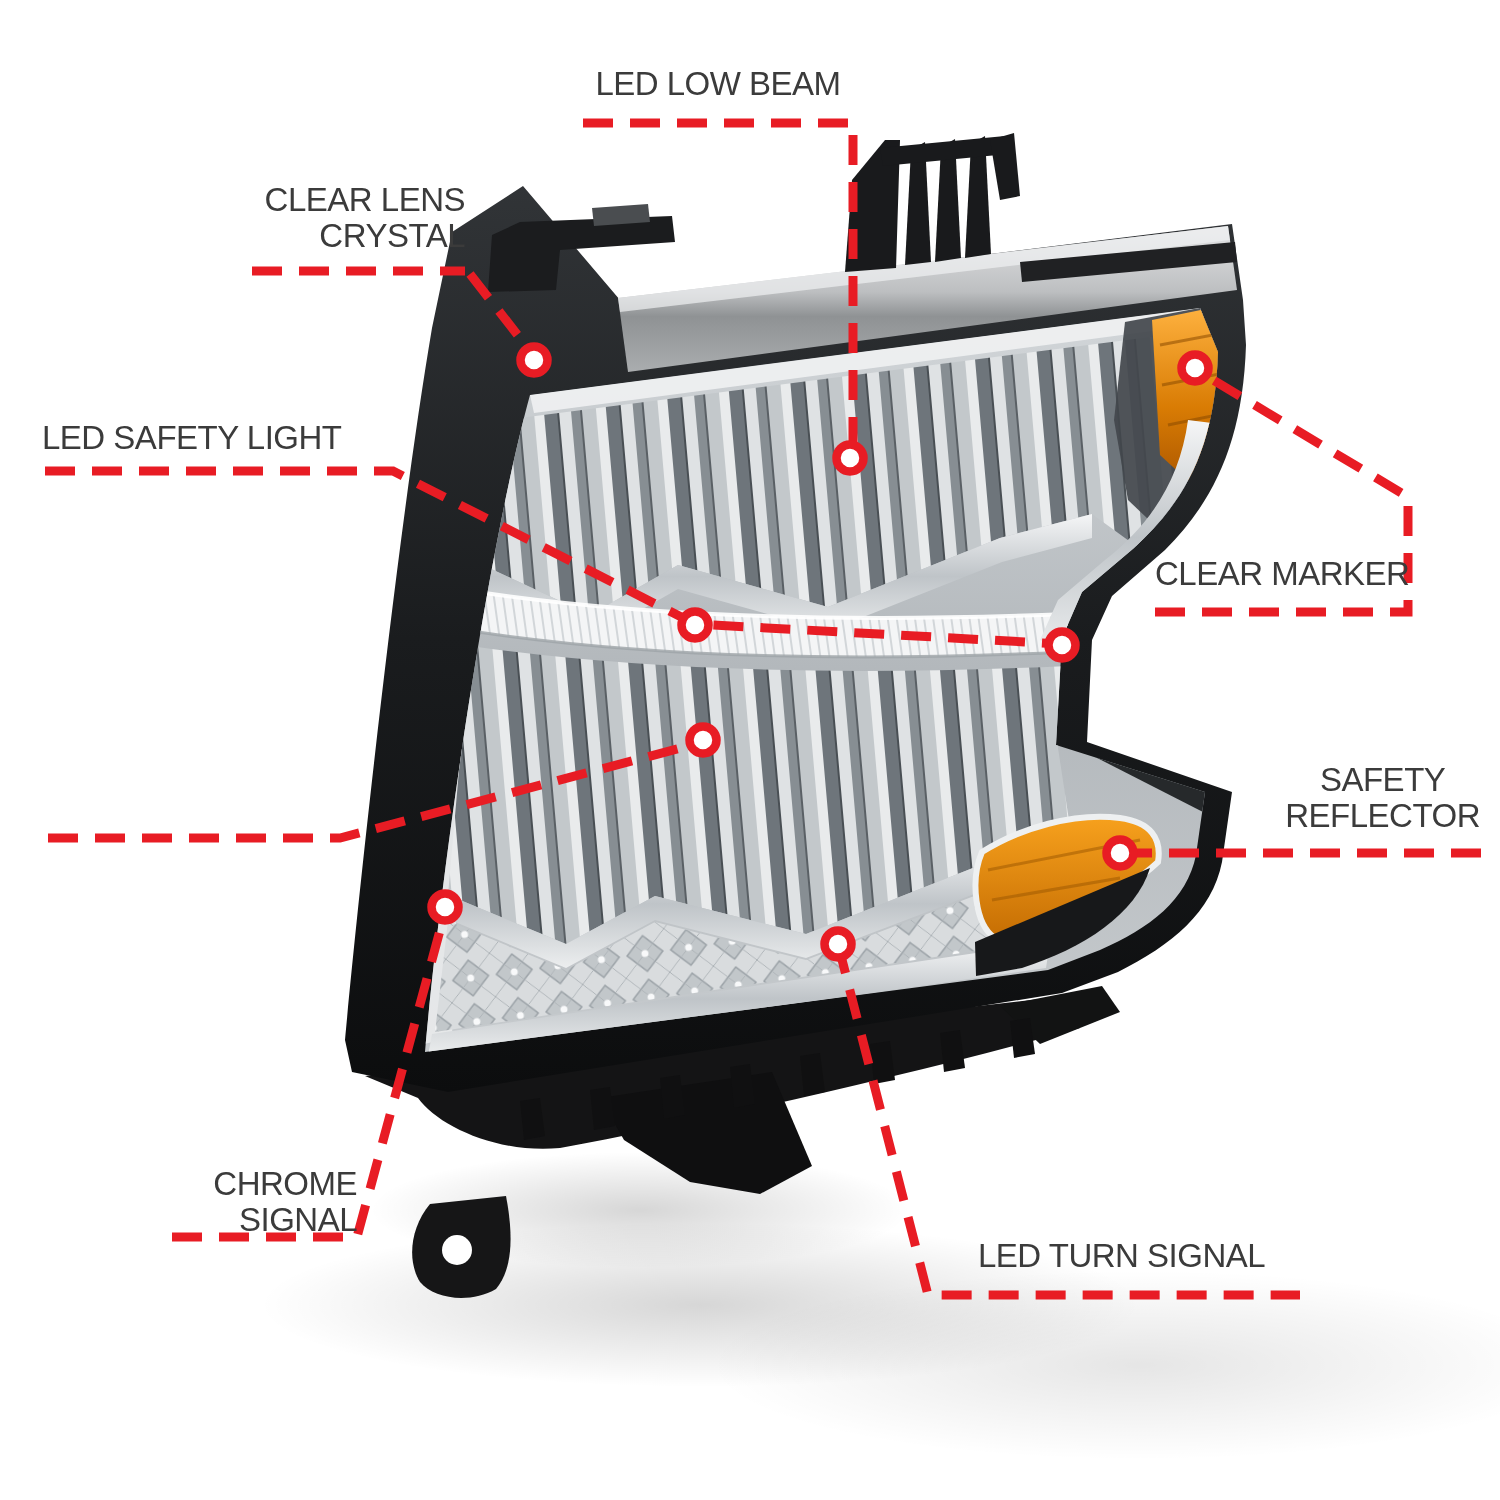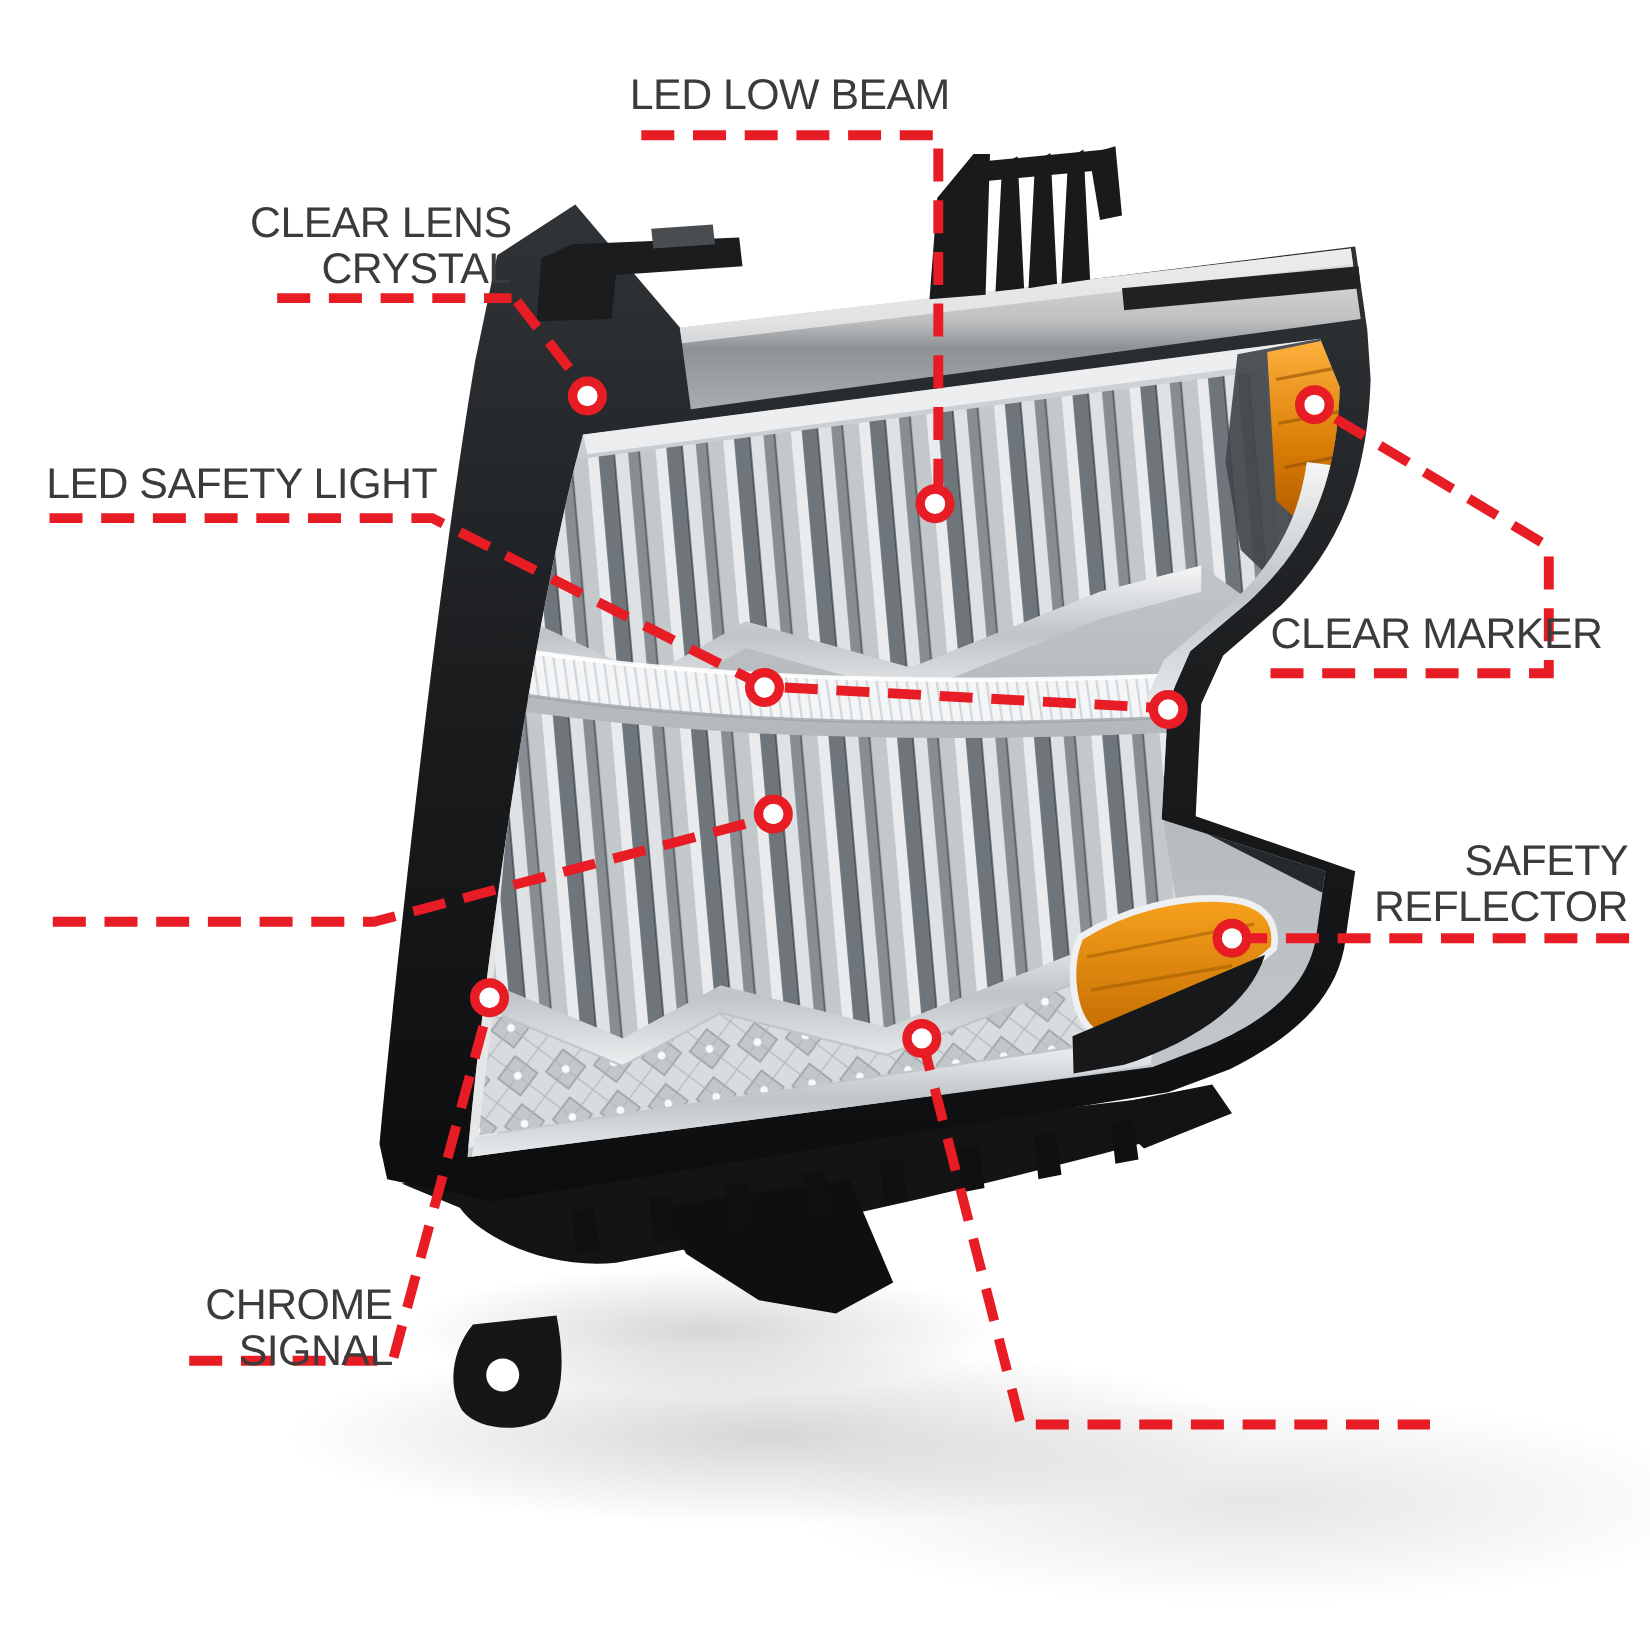"LED LOW BEAM" .callout { font-size: 39px -> 33px }
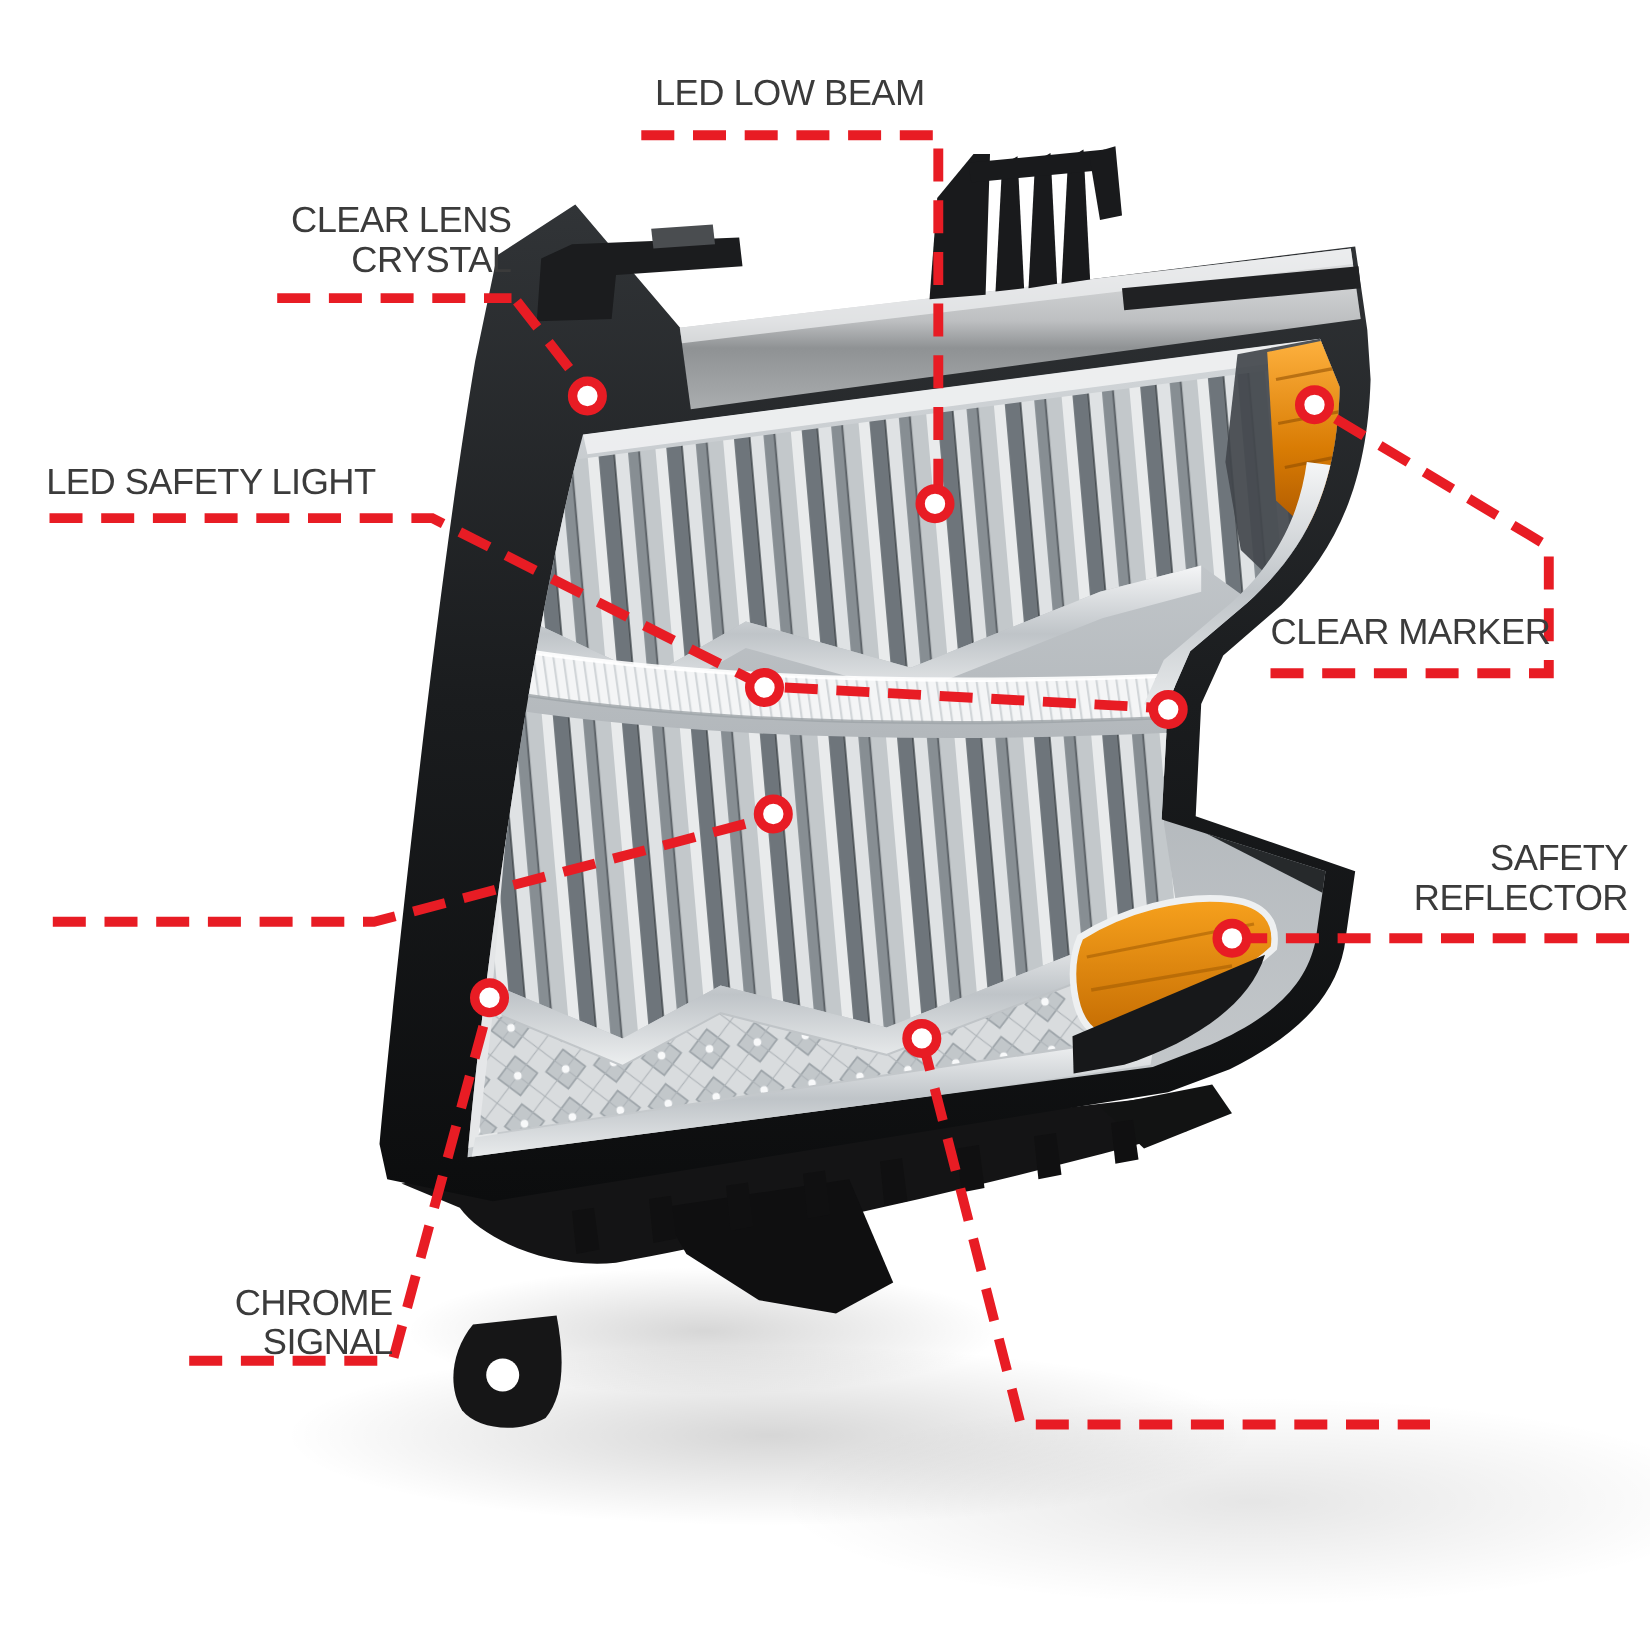"SAFETY" div.callout { text-align: none -> center }
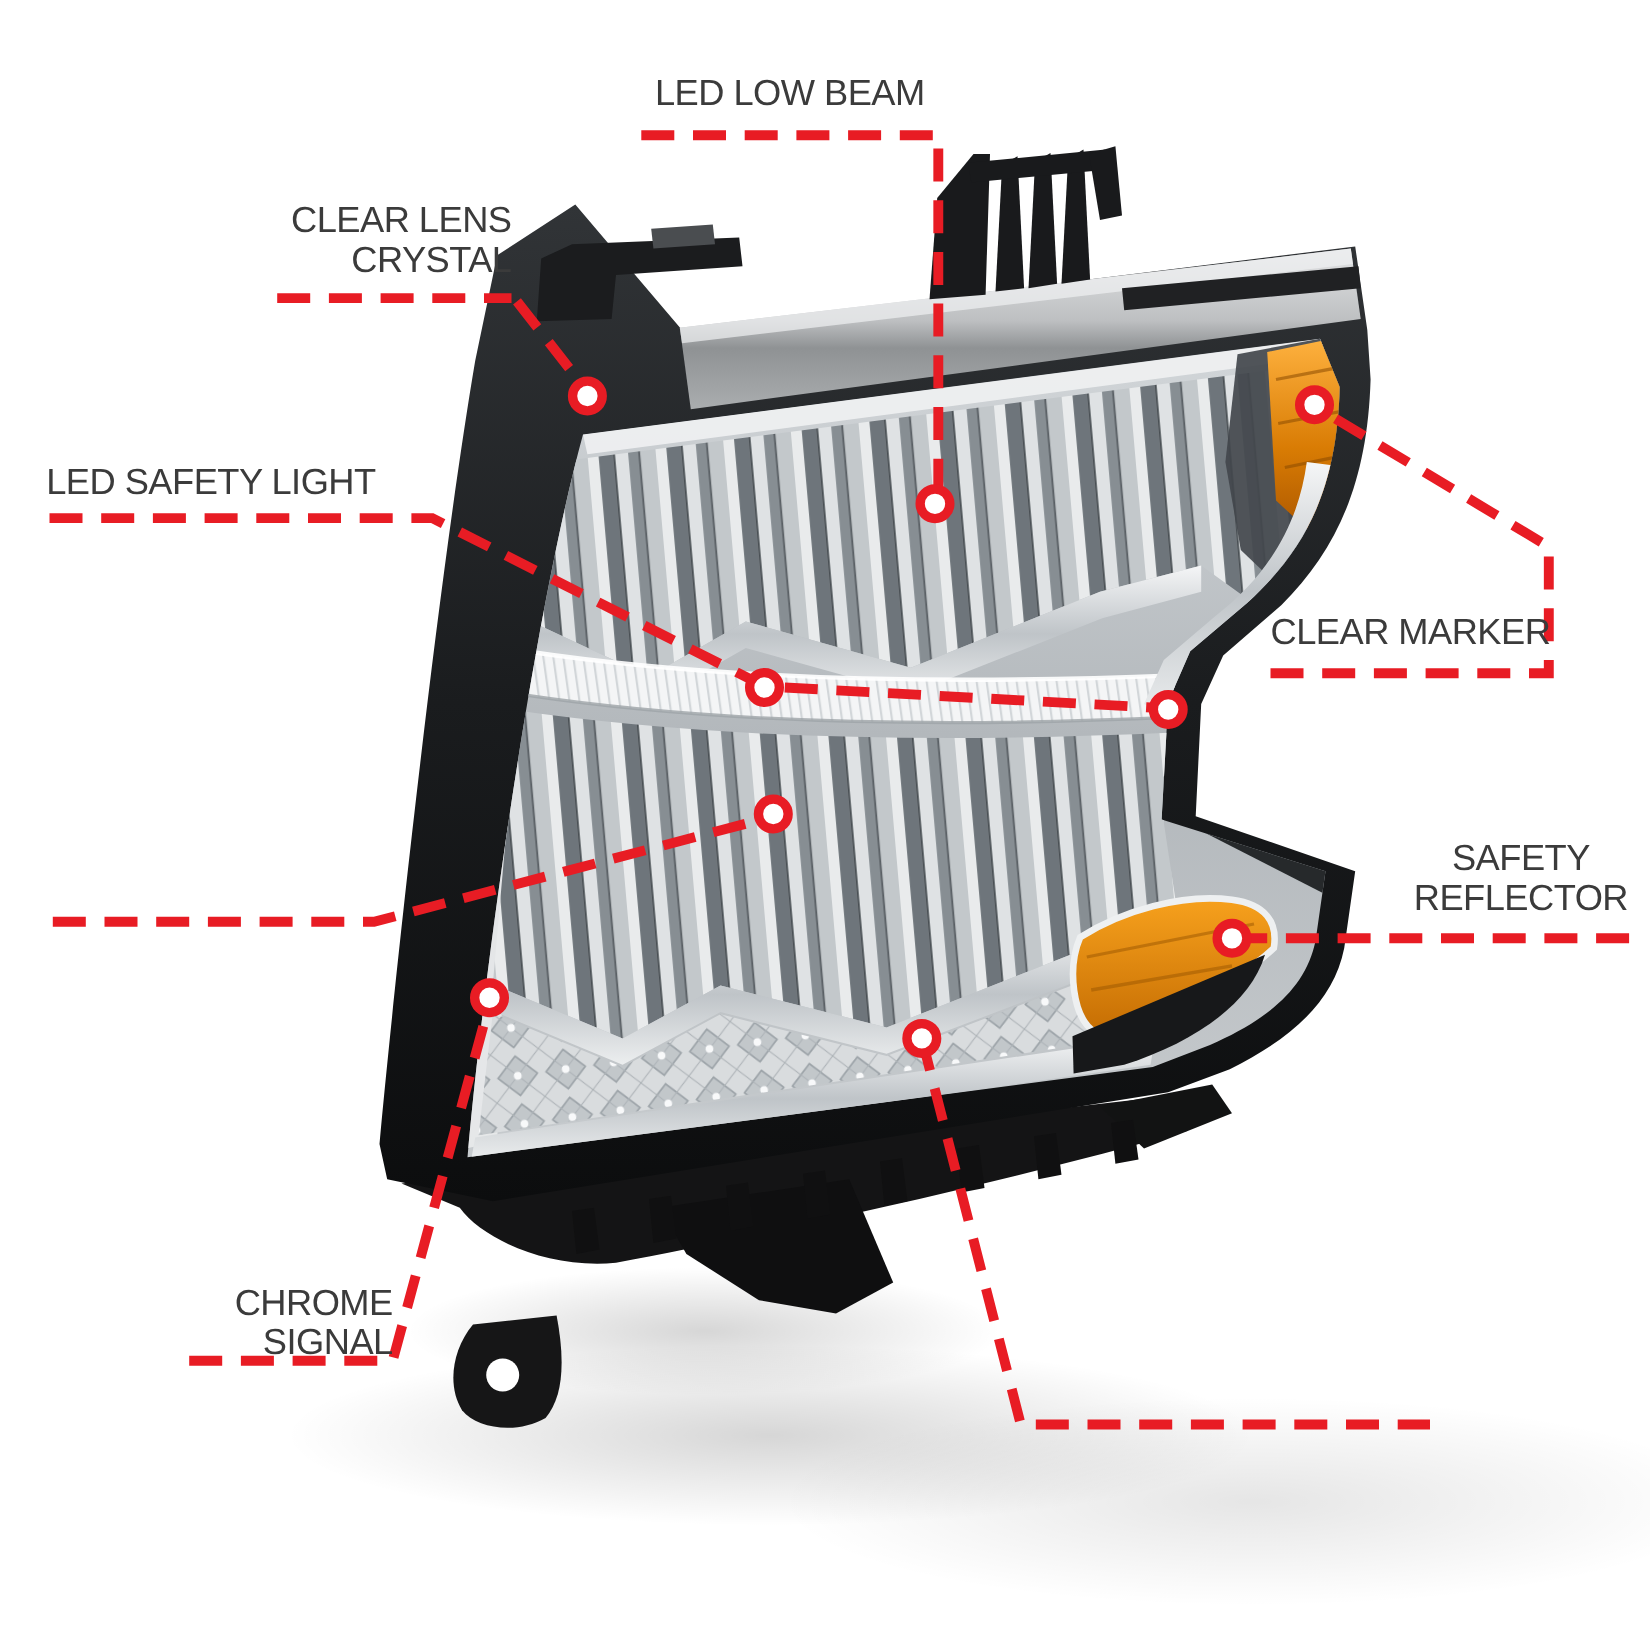"LED TURN SIGNAL" div.callout { html: none -> <div>LED TURN SIGNAL</div> }
